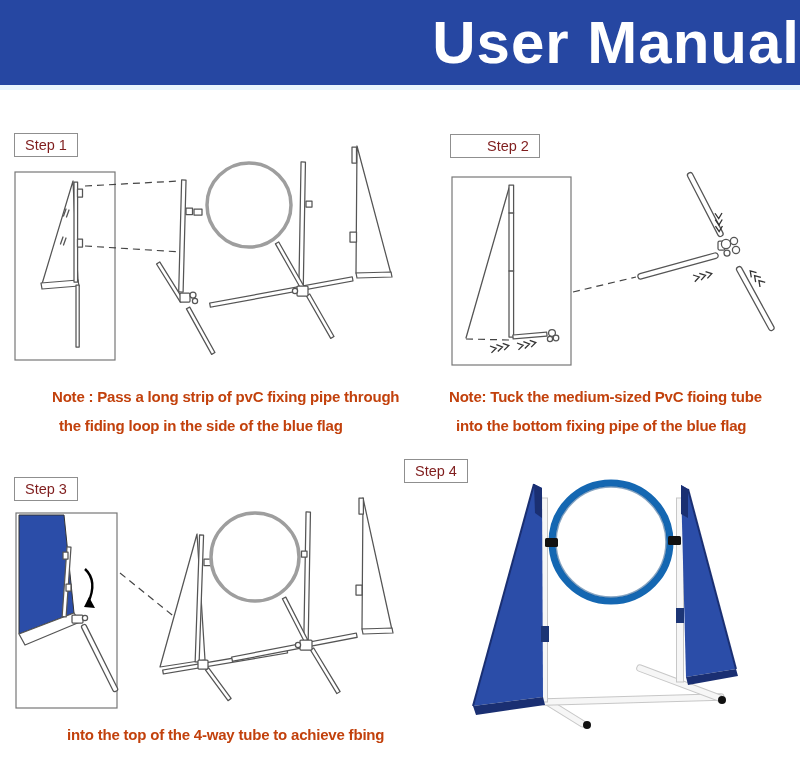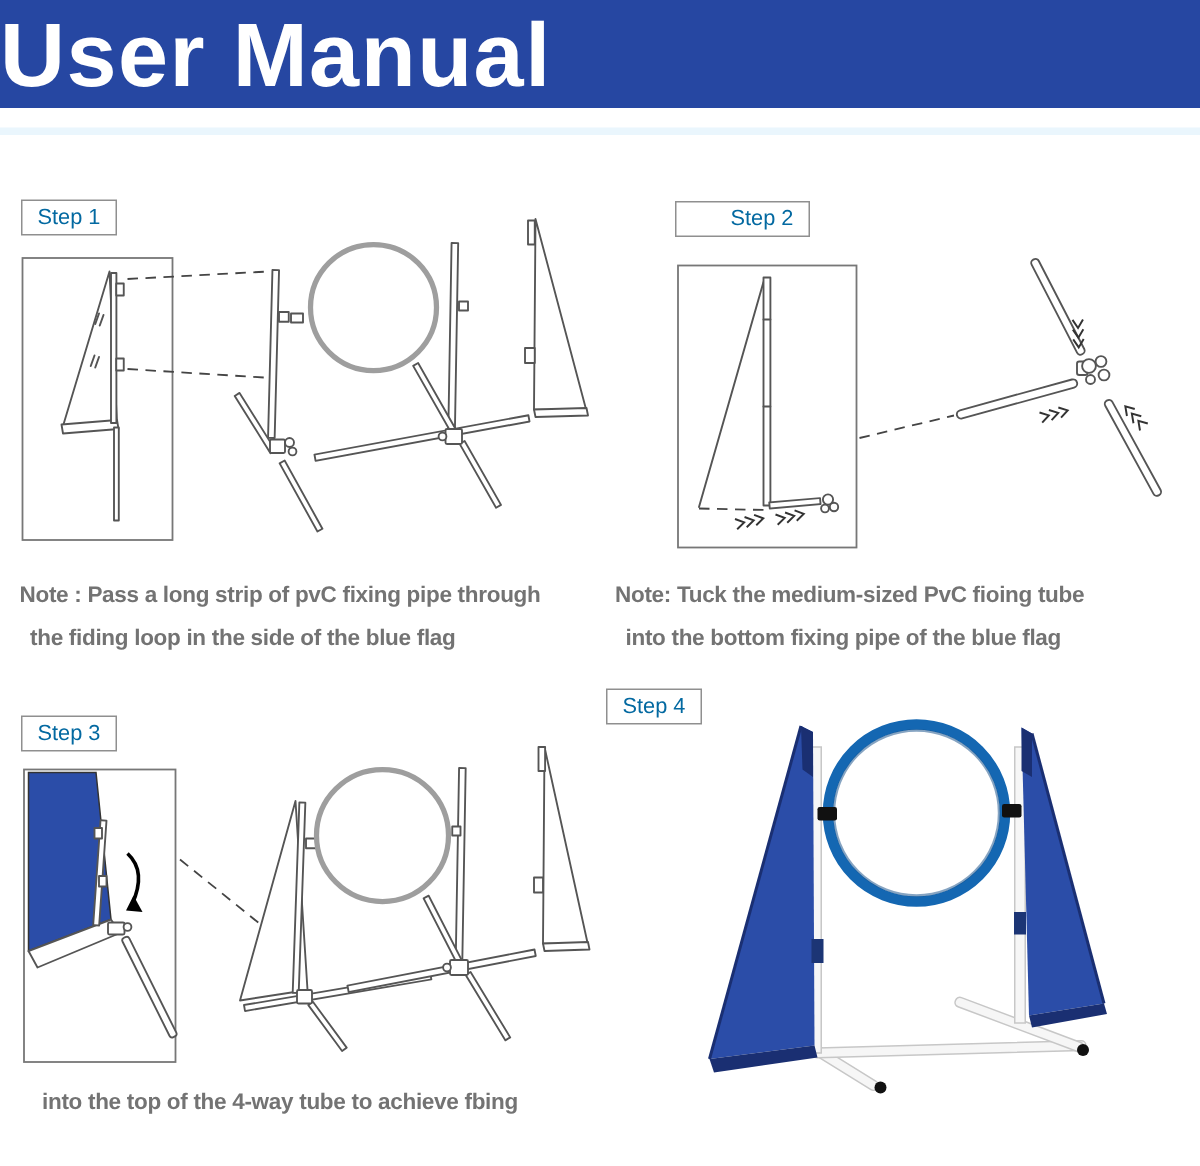"User Manual" .banner { height: 72px -> 85px; justify-content: flex-start -> flex-end }
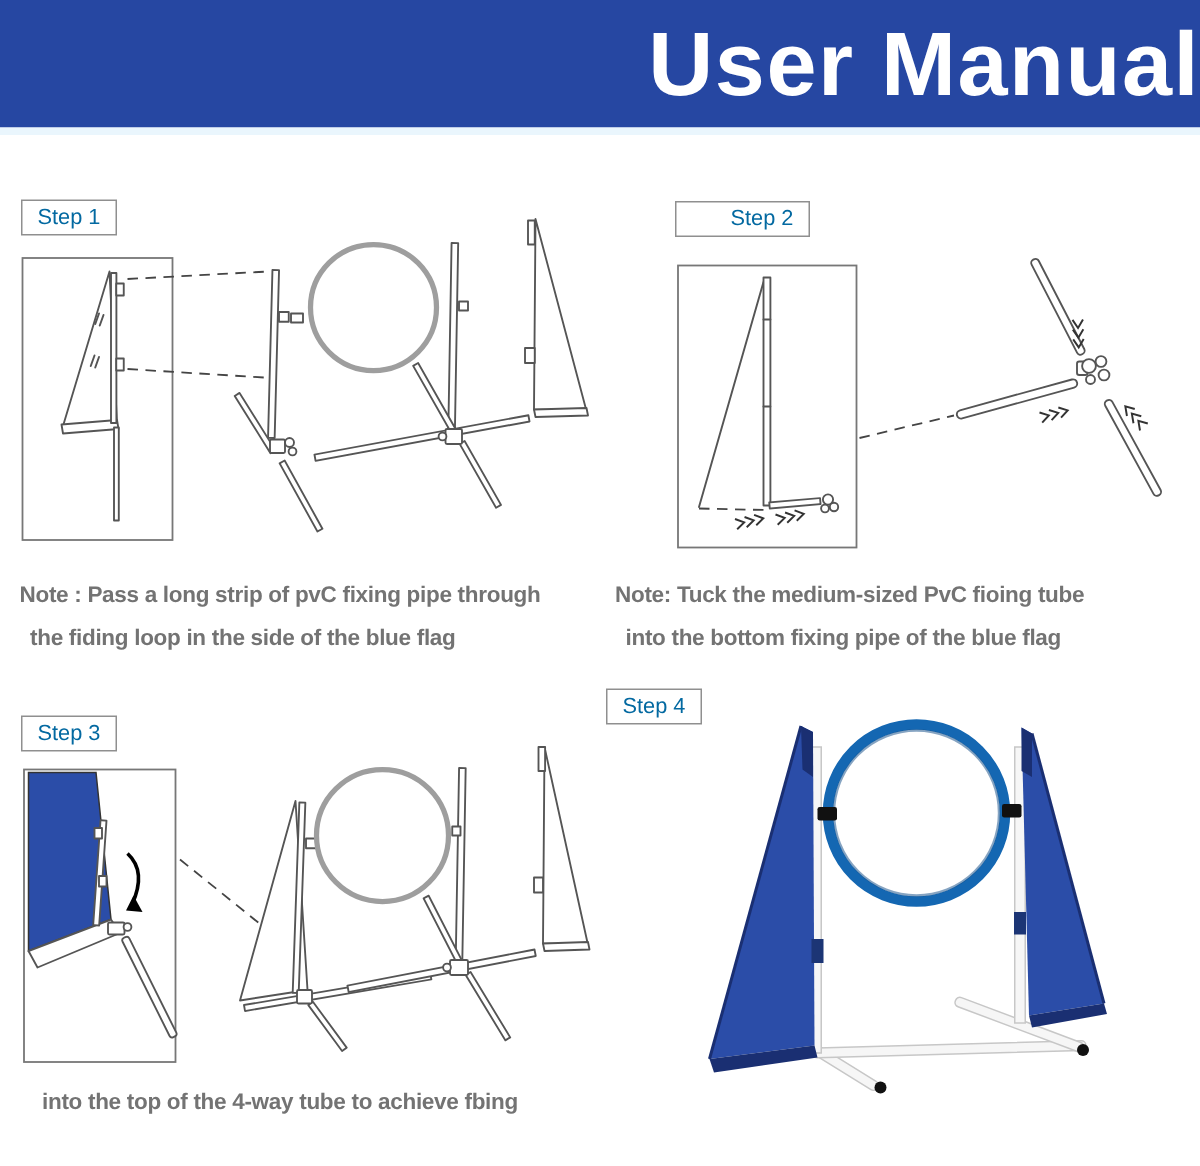"Step 1" .steplabel { color: #0369a1 -> #7f1d1d }
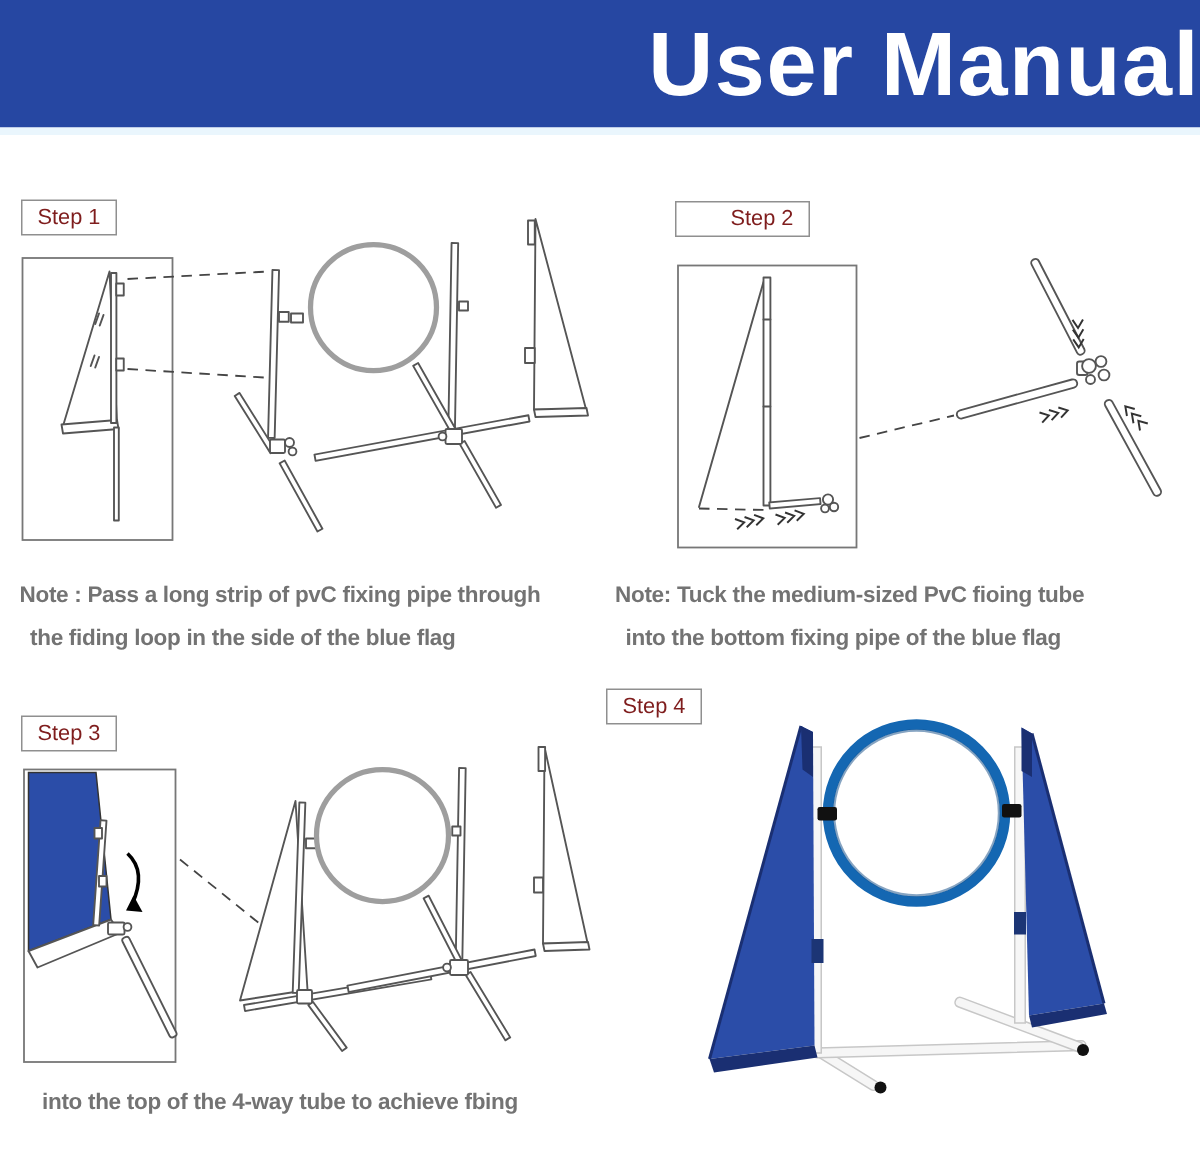"Note : Pass a long" .note { color: #737373 -> #c2410c; margin-left: none -> 39px }
